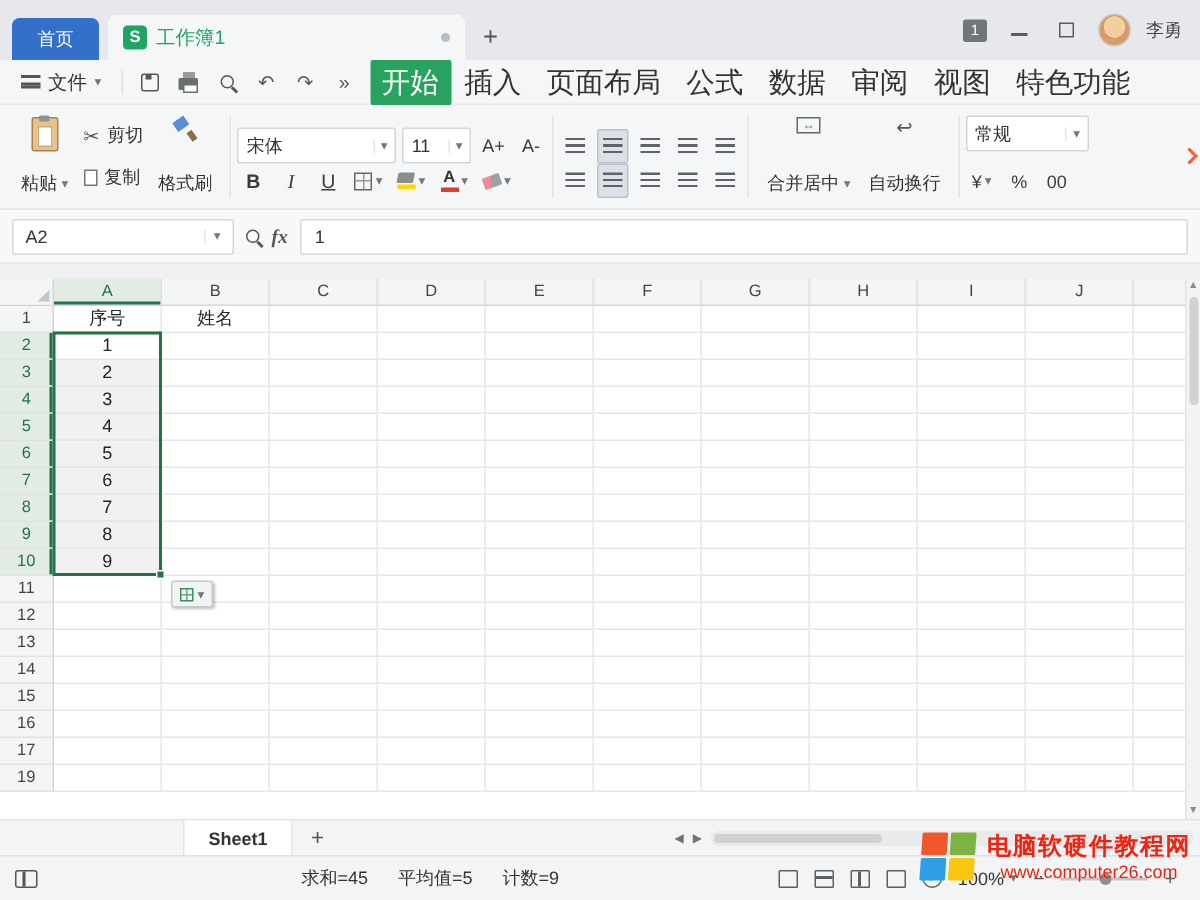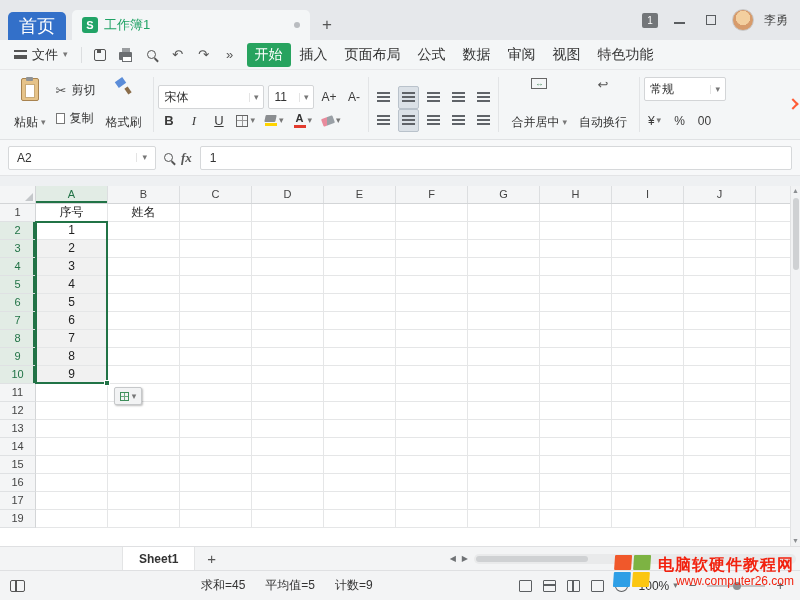"首页" .home-tab { font-size: 18px -> 12px }
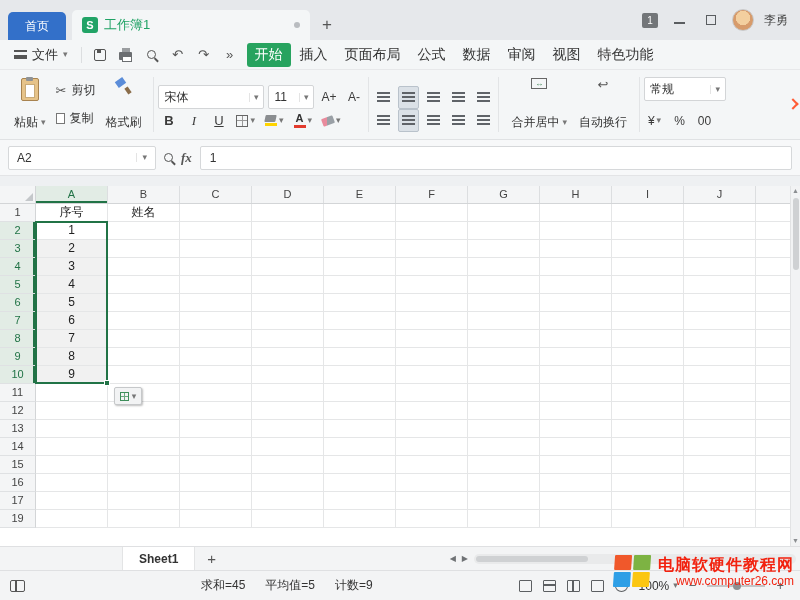"开始" .rtab { font-size: 14px -> 19px }
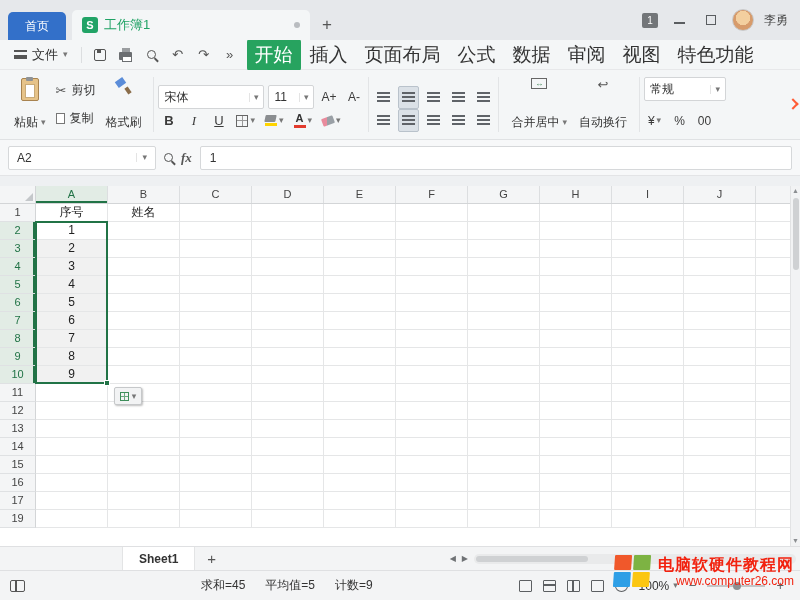"电脑软硬件教程网" .wm-text { text-align: right -> center }
